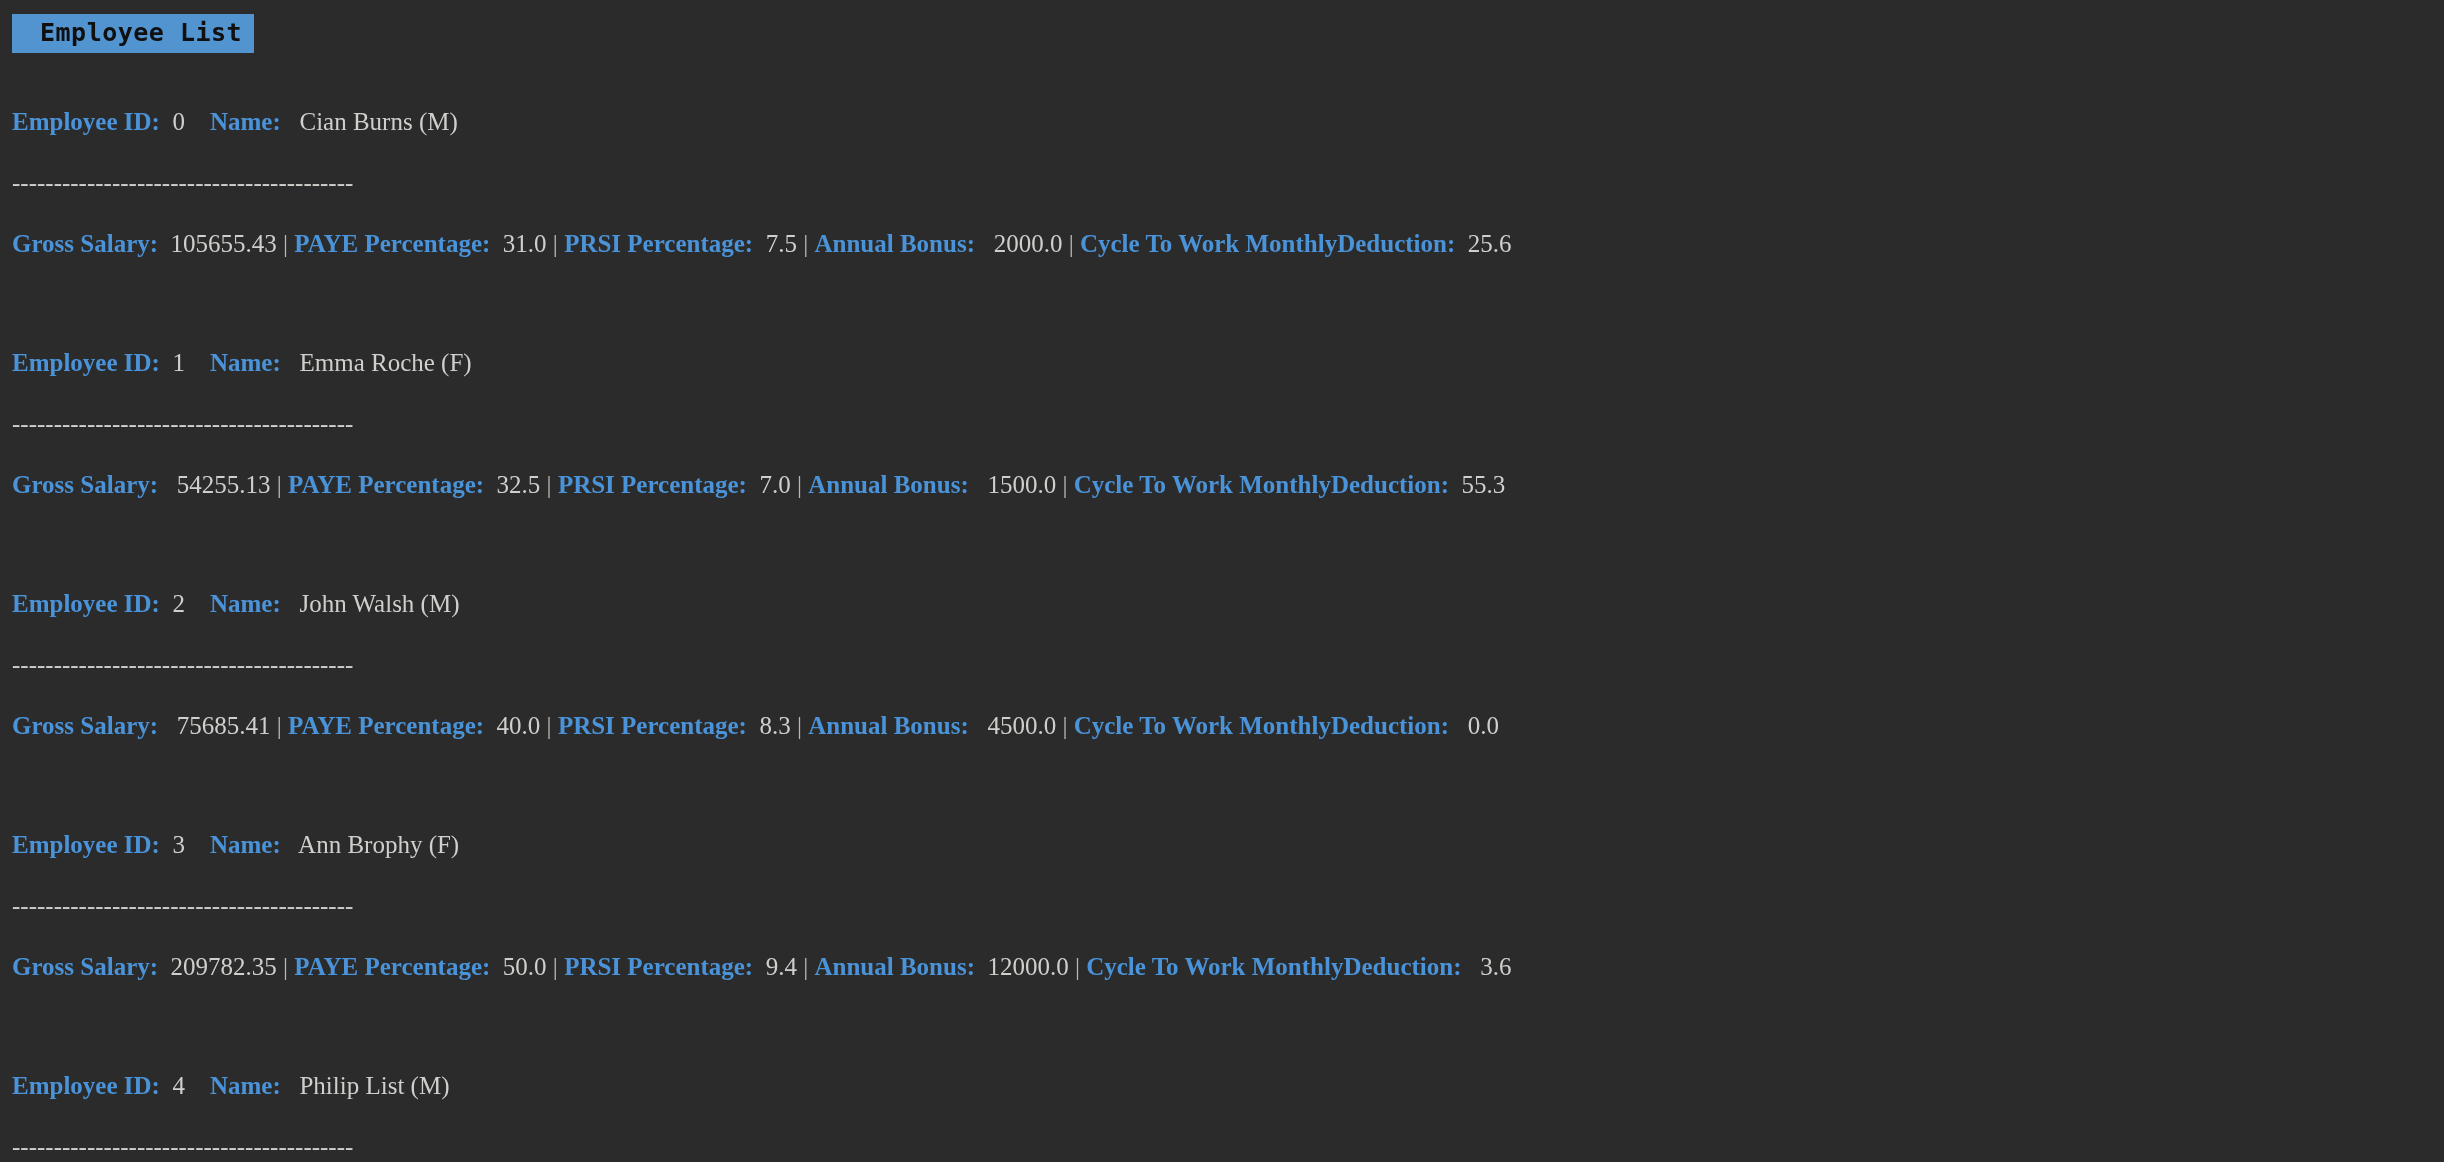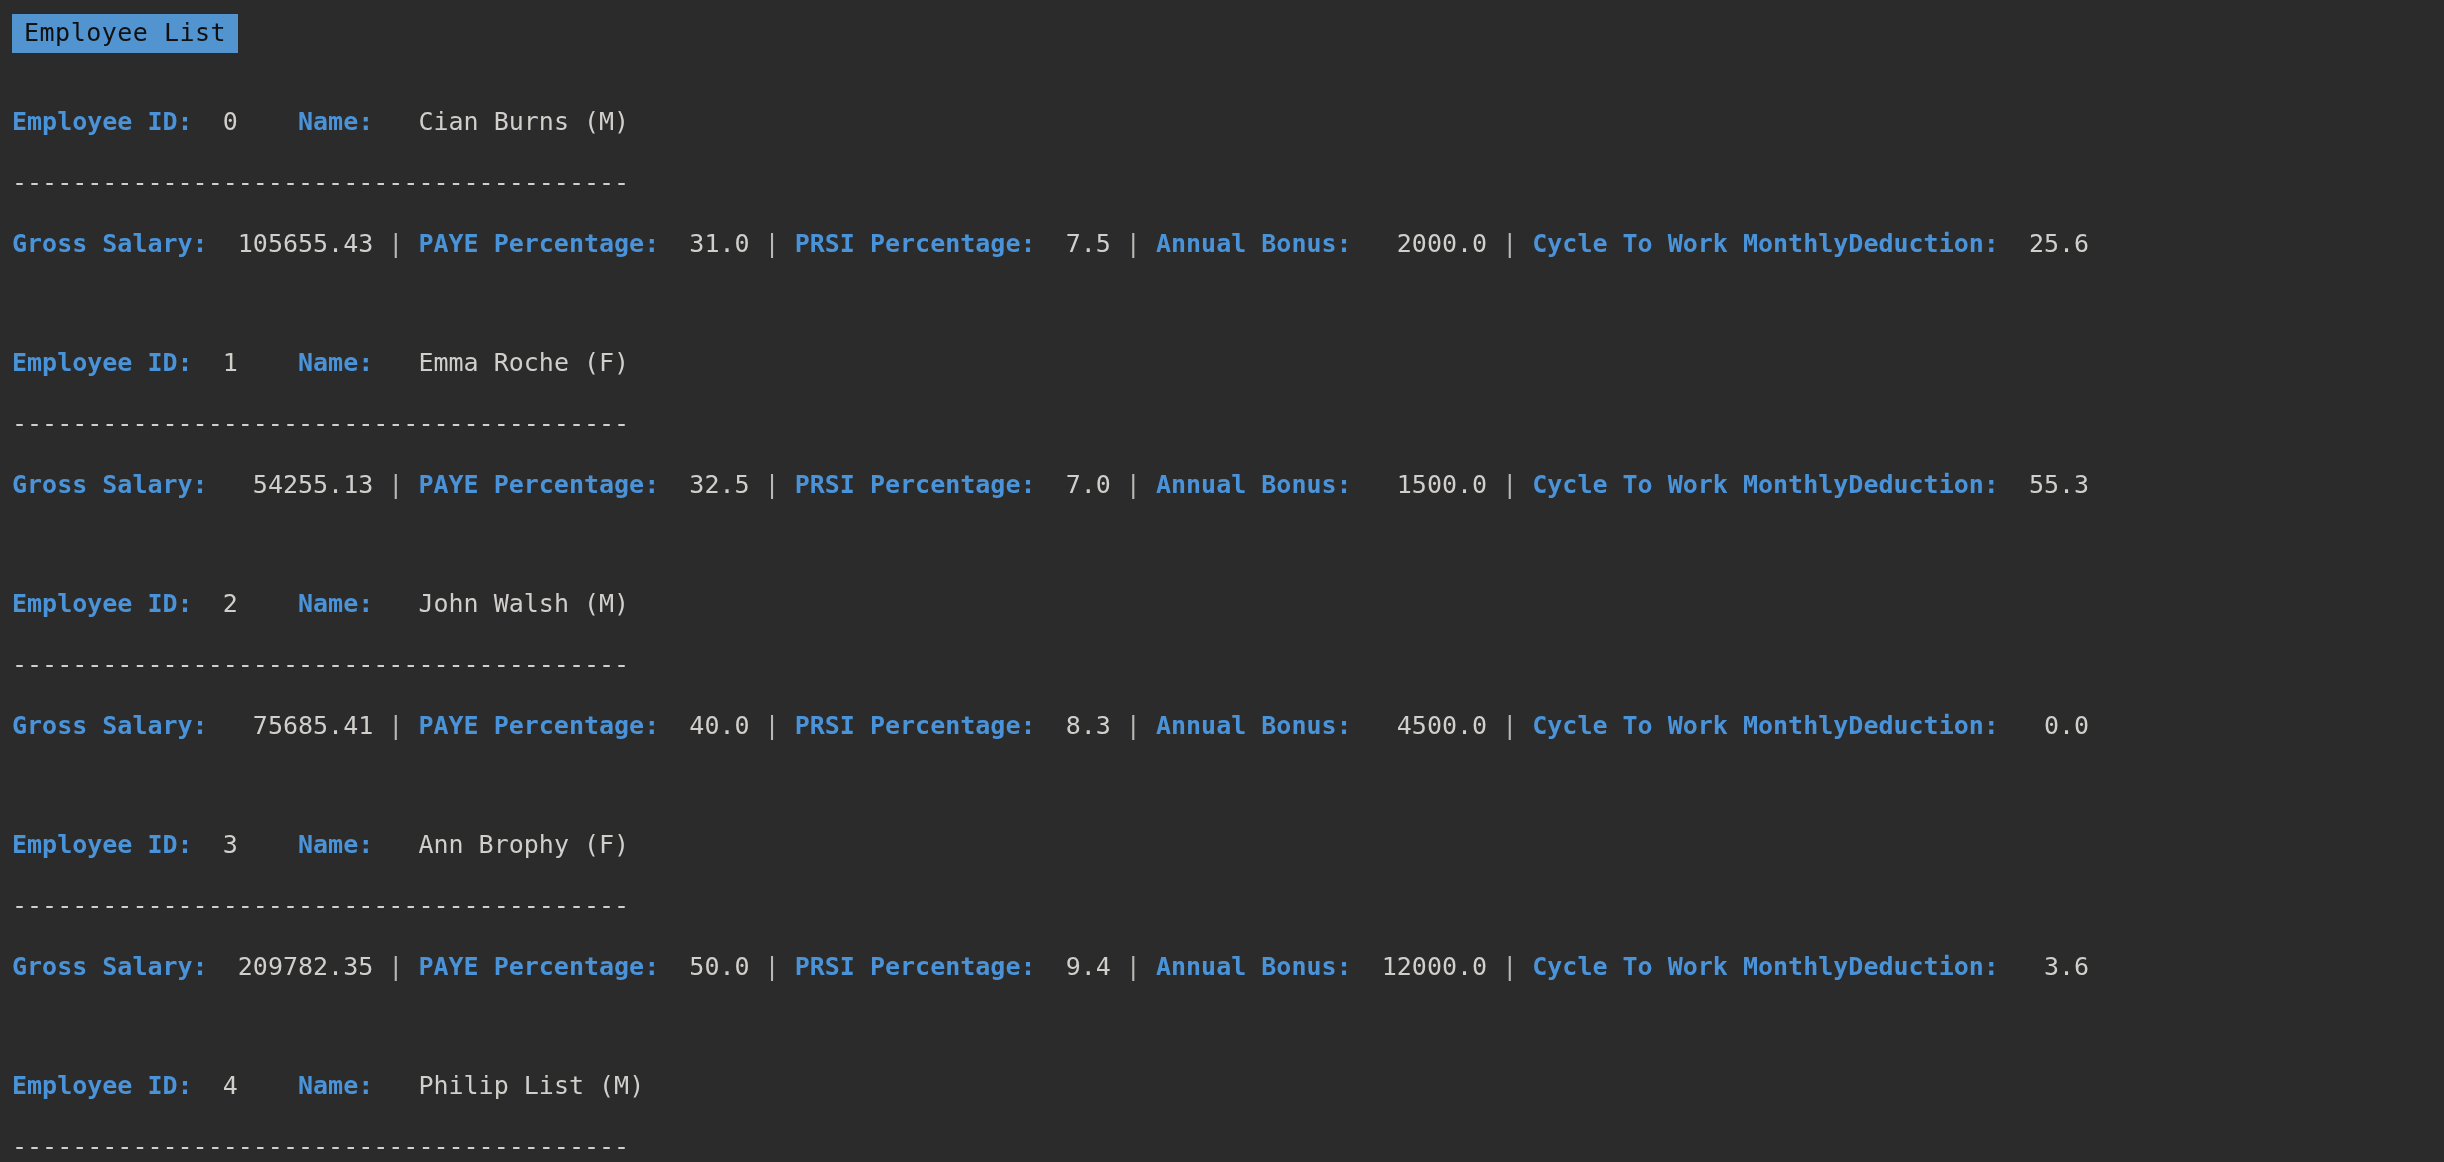"Employee List" .title-badge { font-weight: normal -> bold; padding: 6px 12px 8px 12px -> 6px 12px 8px 28px }
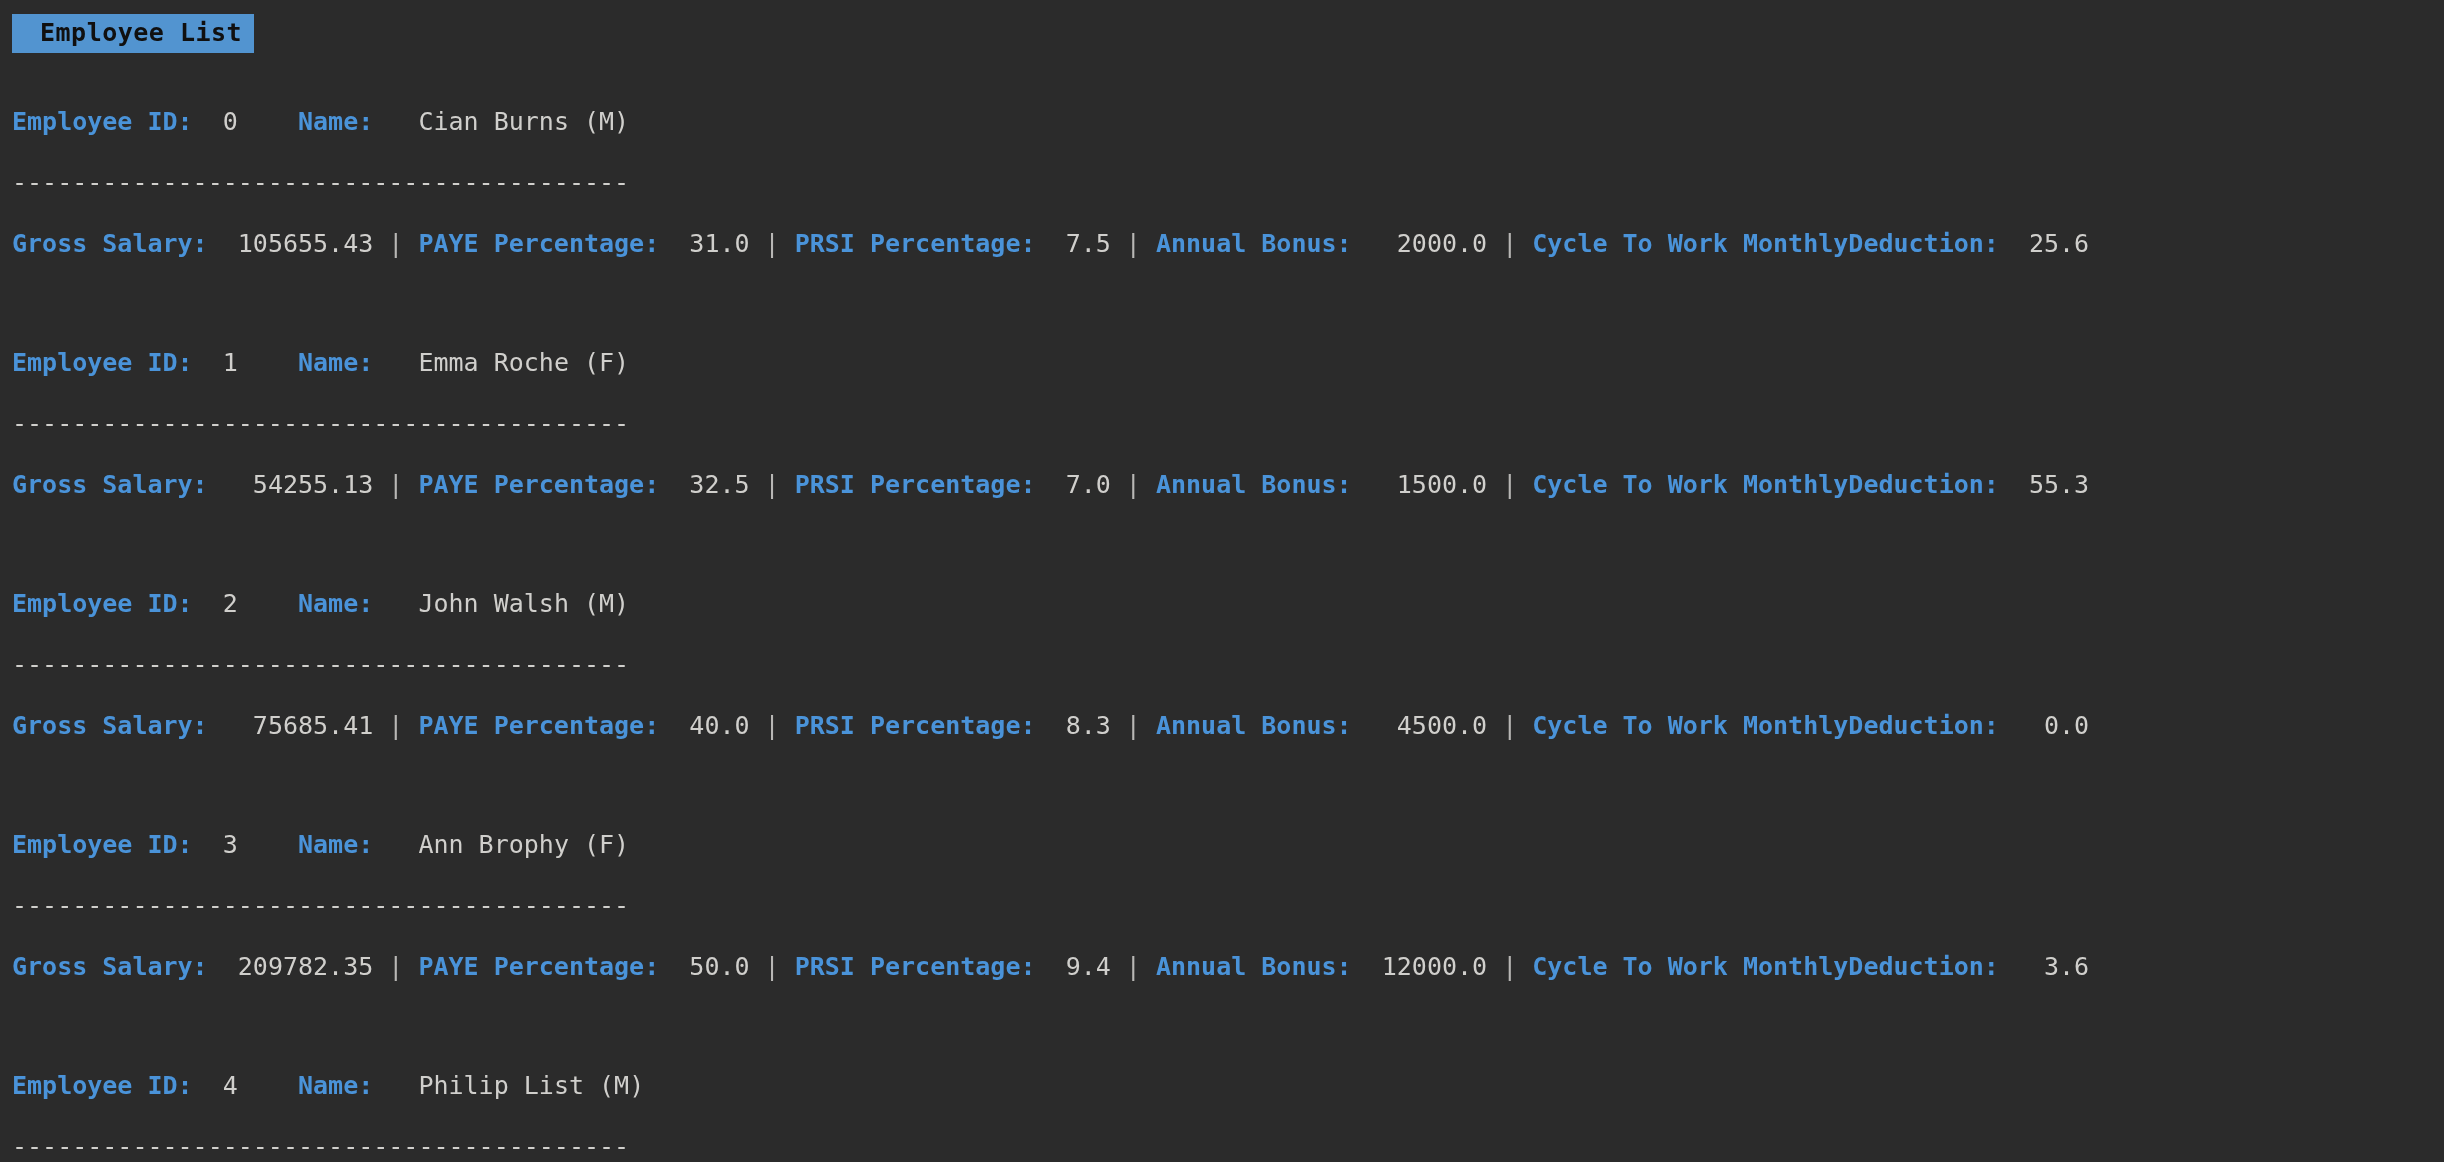"Employee ID: 0 Name: Cian" .record { font-family: none -> Liberation Serif, serif }
